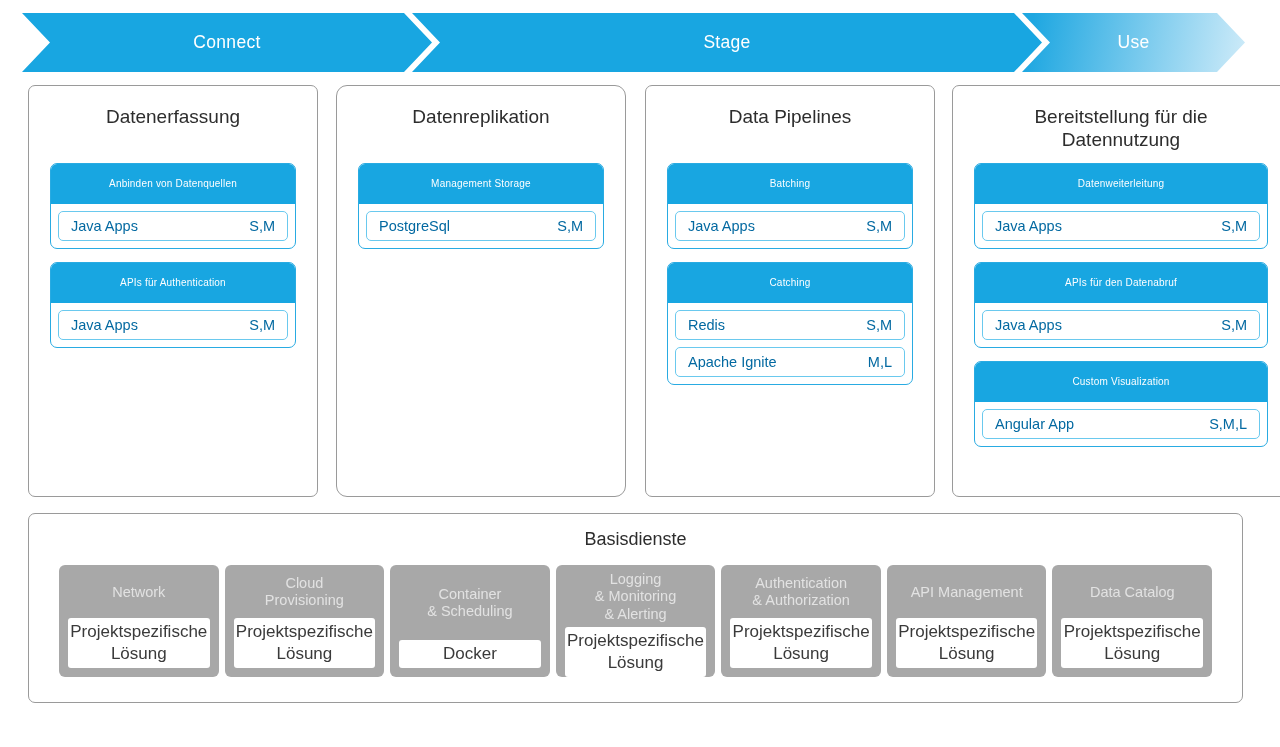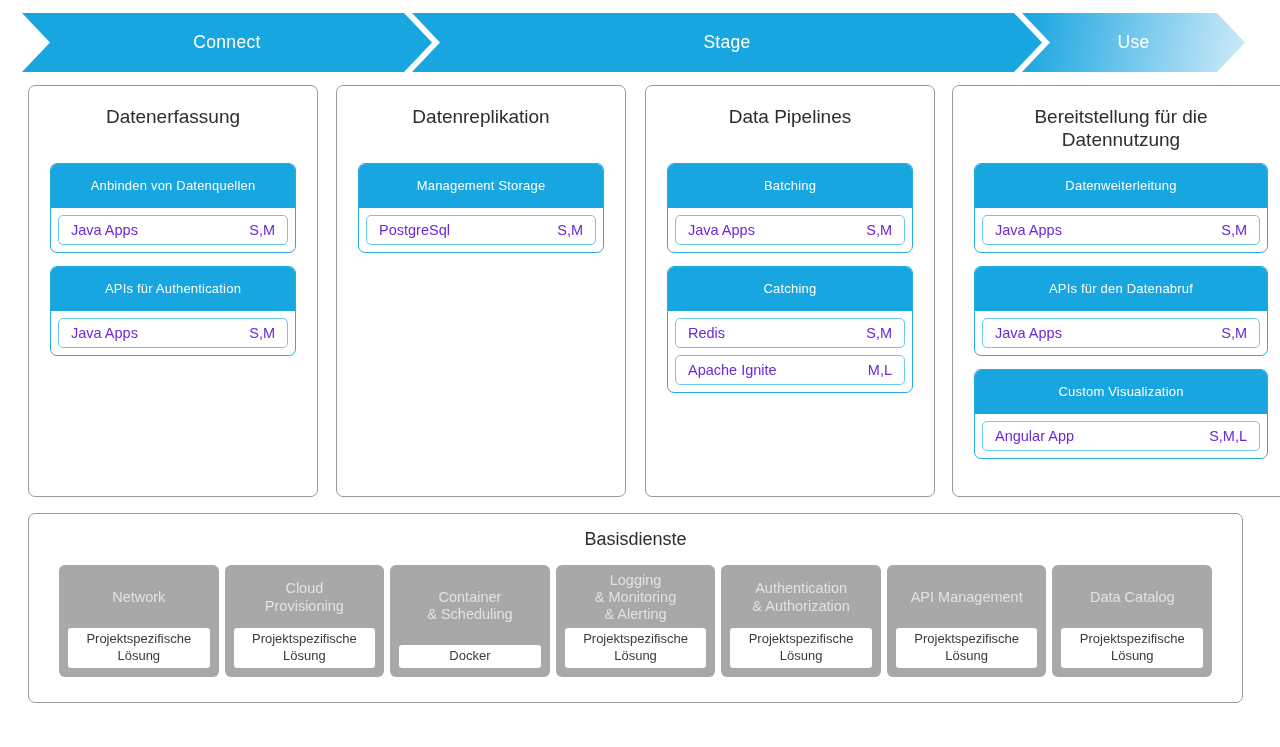"Datenreplikation" .panel-2 { border-radius: none -> 11px }
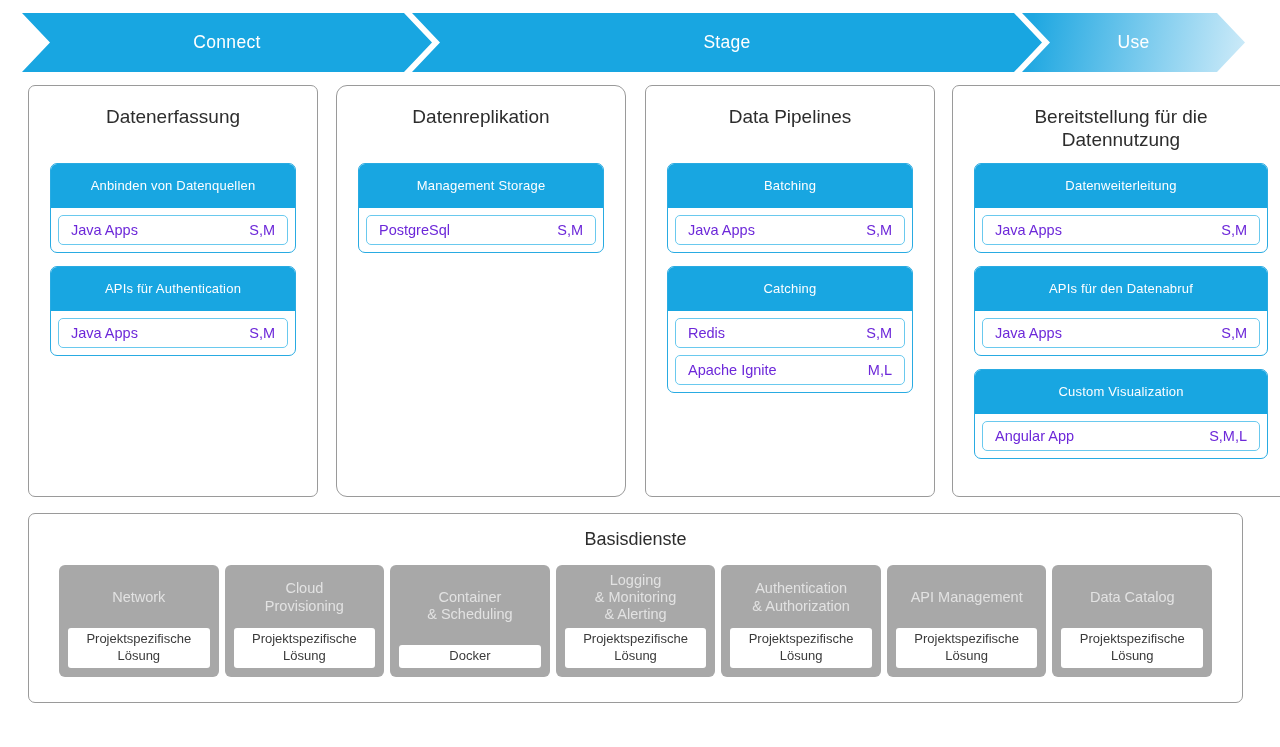"Anbinden von Datenquellen" .card-header { font-size: 13px -> 10px }
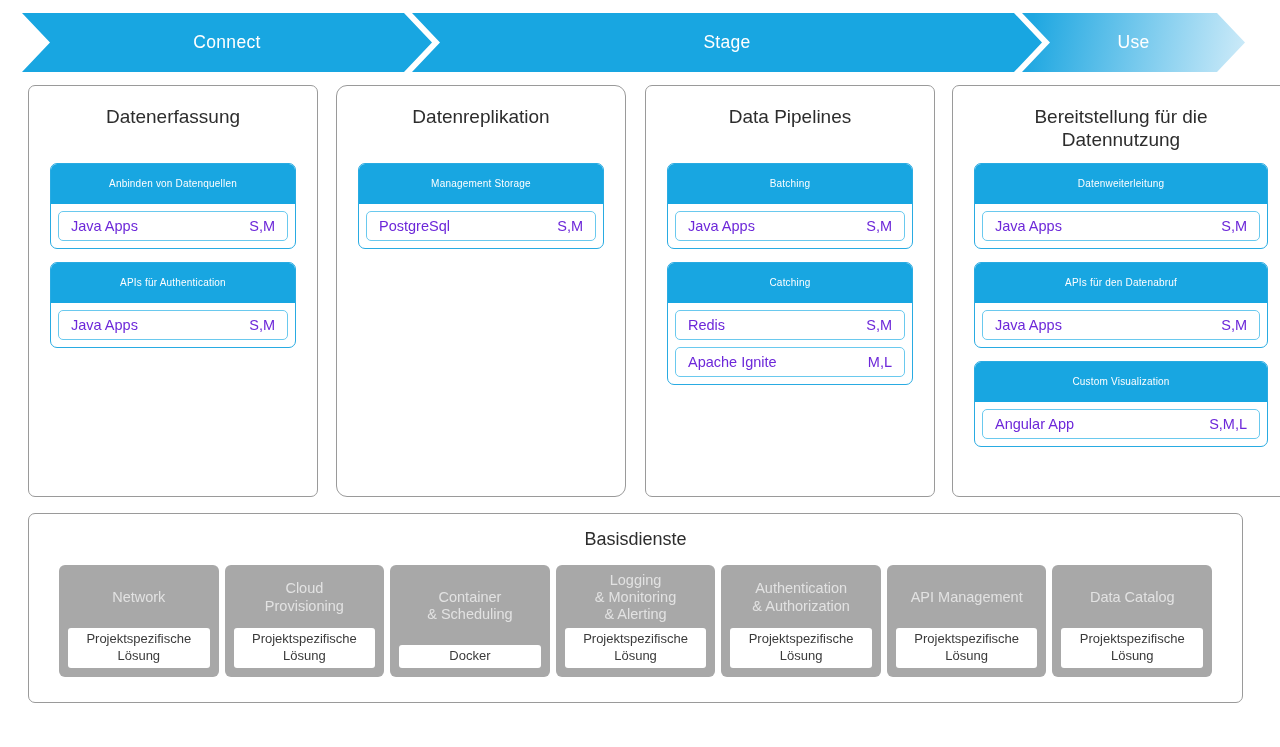"Java Apps" .tech-item { color: #6d28d9 -> #0369a1 }
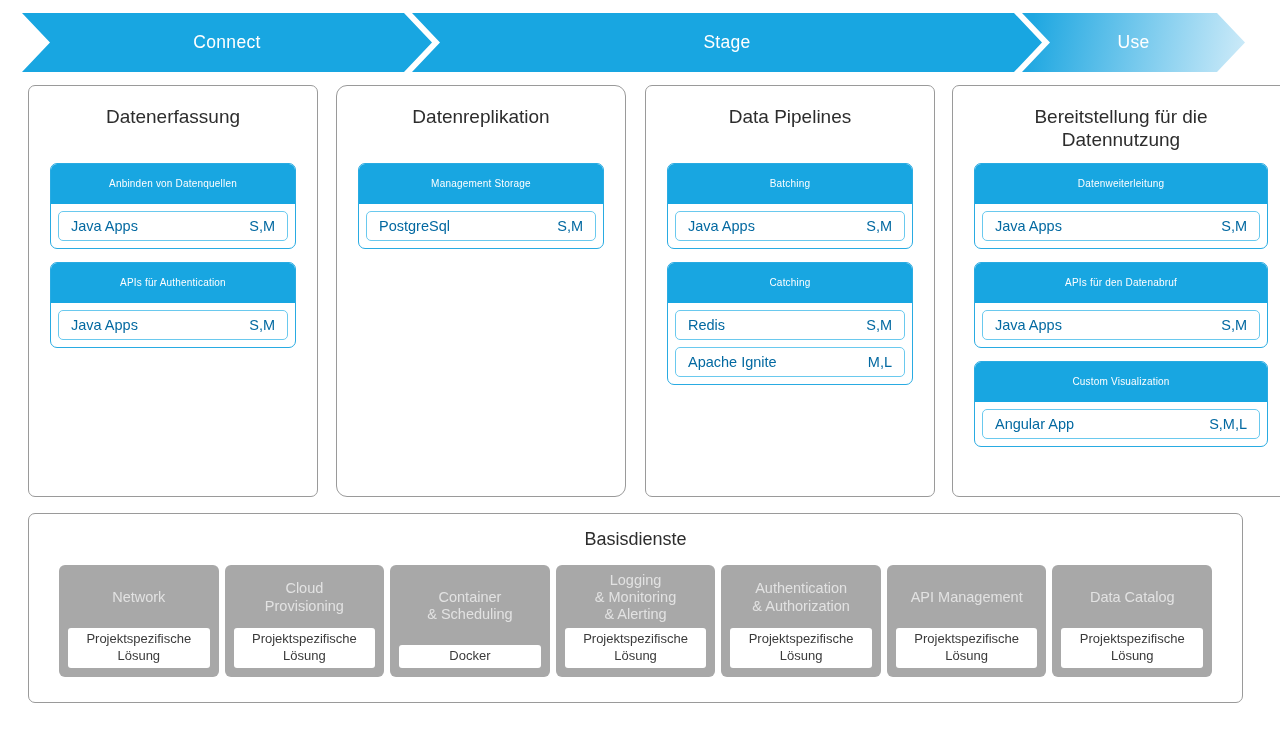"Projektspezifische Lösung" .gbox-solution { font-size: 13px -> 17px }
